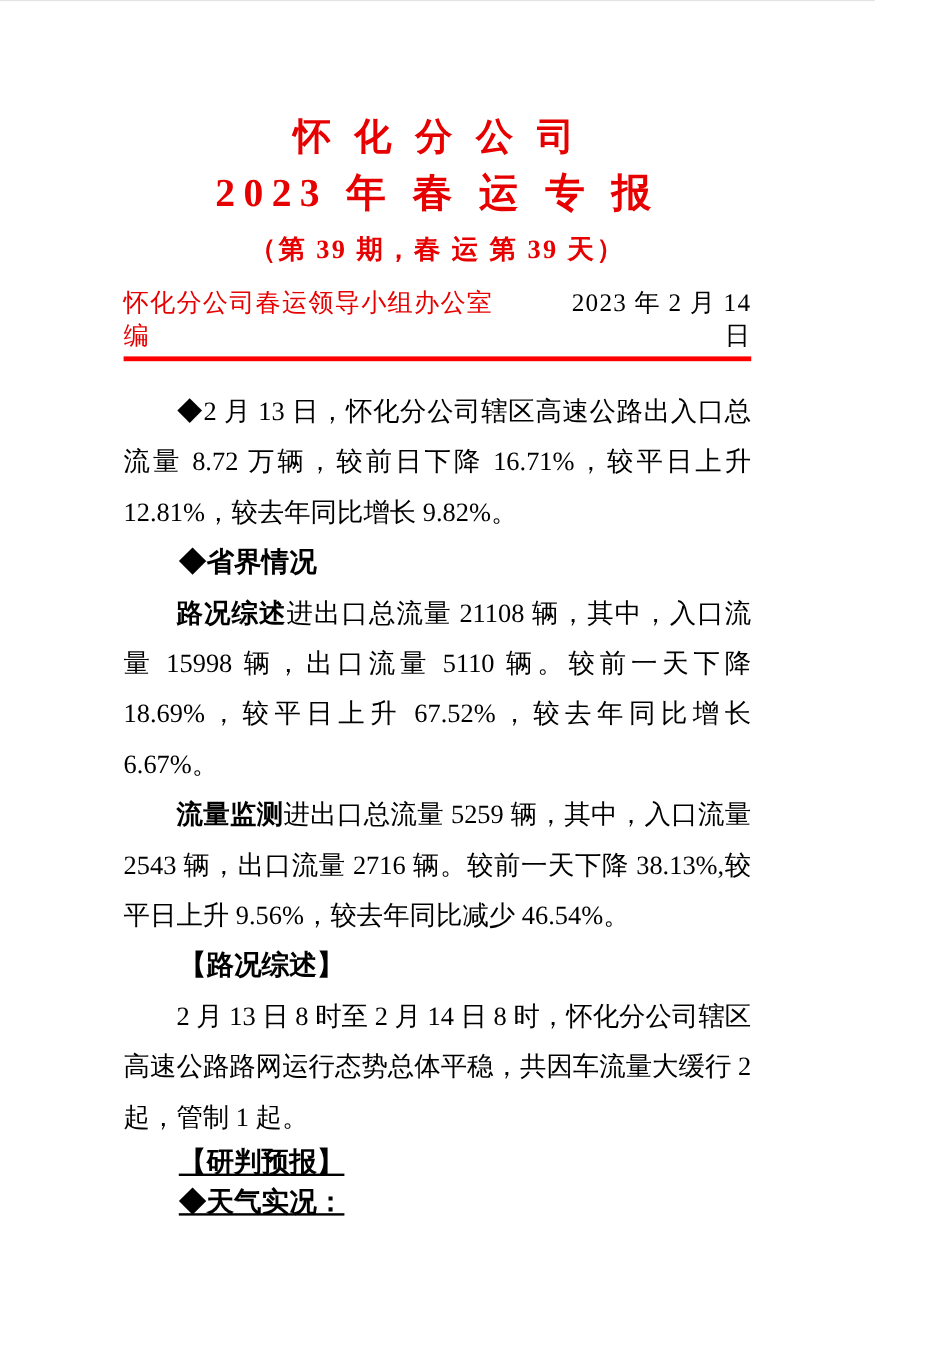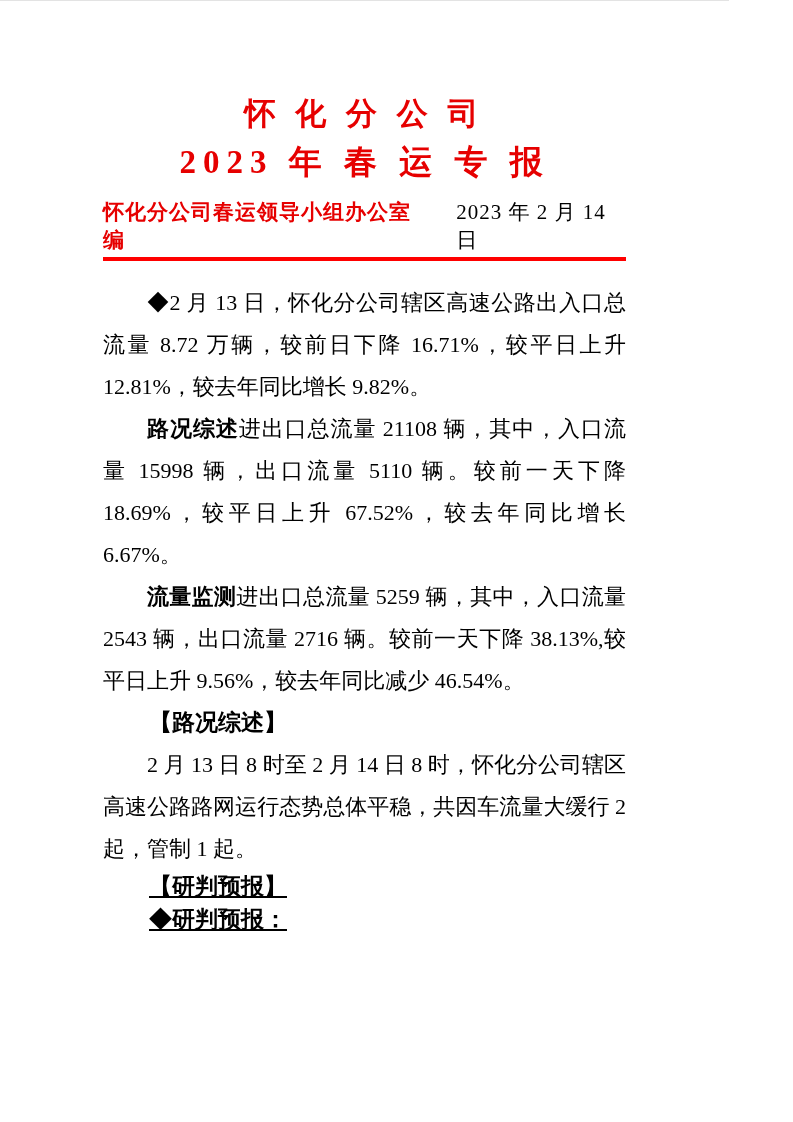"（第 39 期，春 运 第" div.subtitle { html: none -> <div>（第 39 期，春 运 第 39 天）</div> }
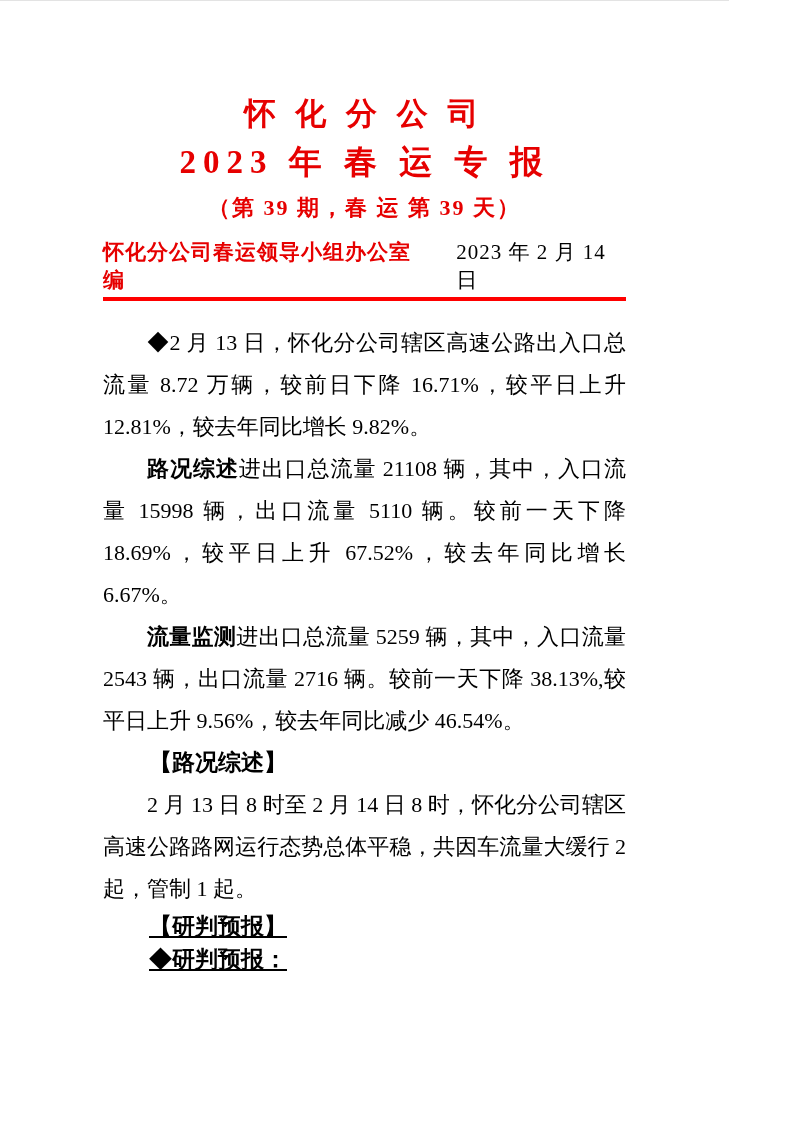"怀化分公司春运领导小组办公室编" .masthead-editor { font-weight: 700 -> 400 }
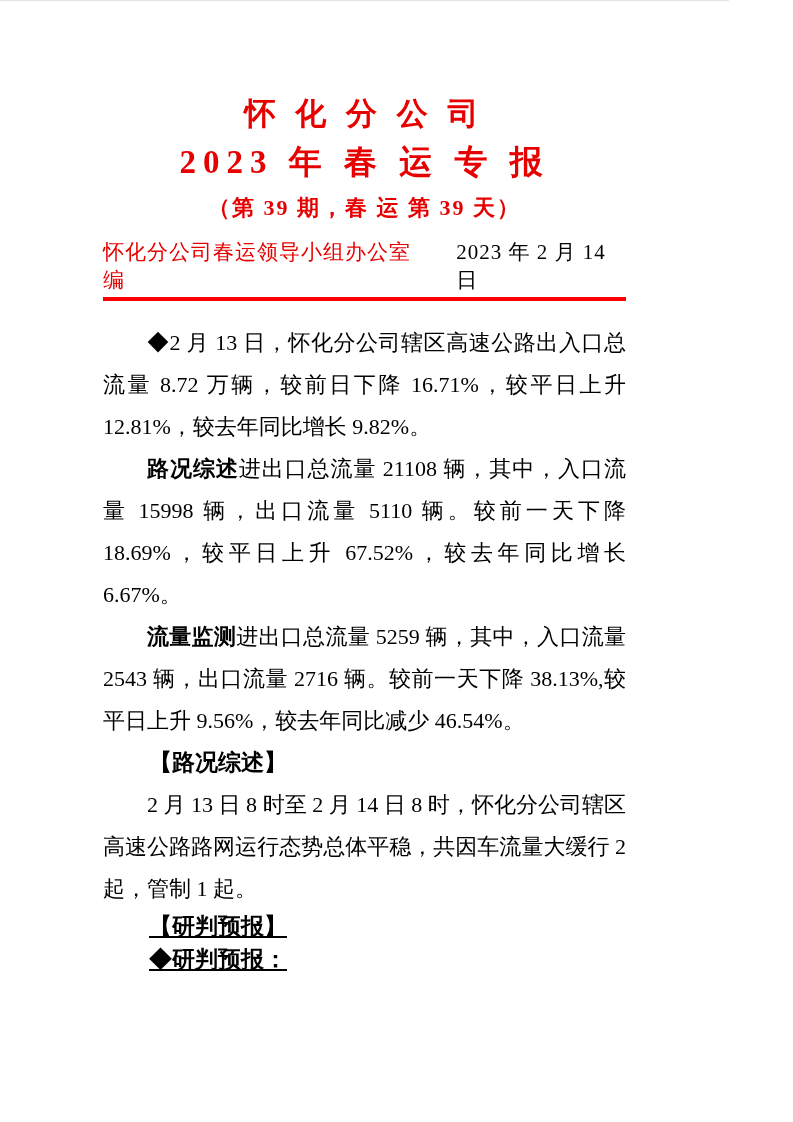"2023 年 2 月 14" .masthead-date { text-align: none -> right }
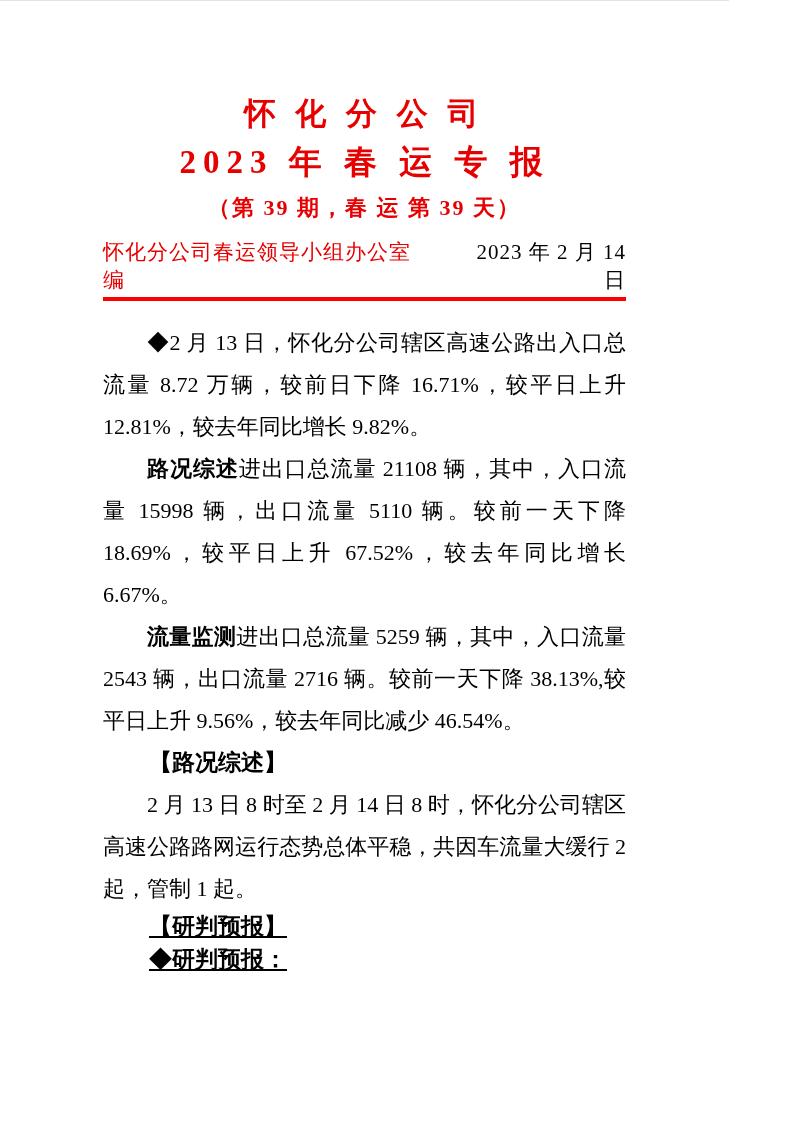"◆省界情况" div.heading { html: none -> <div>◆省界情况</div> }
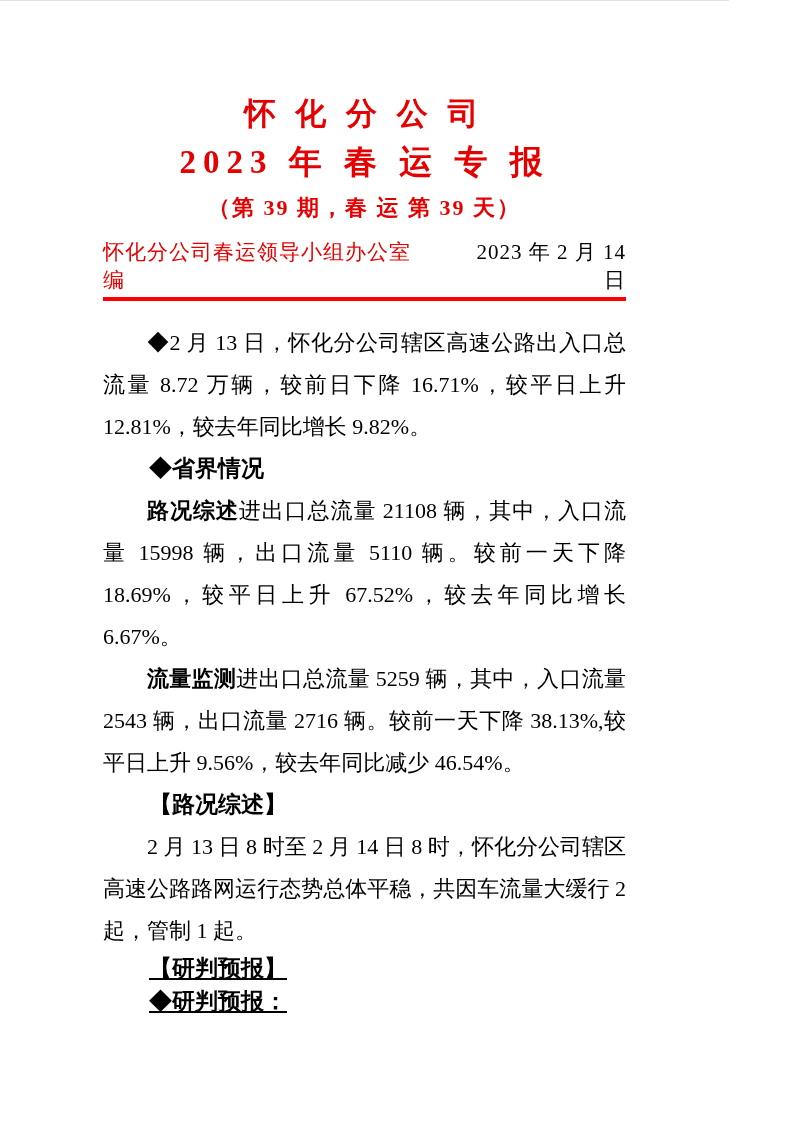"◆研判预报：" div.heading { text: 研判预报 -> 天气实况 }
